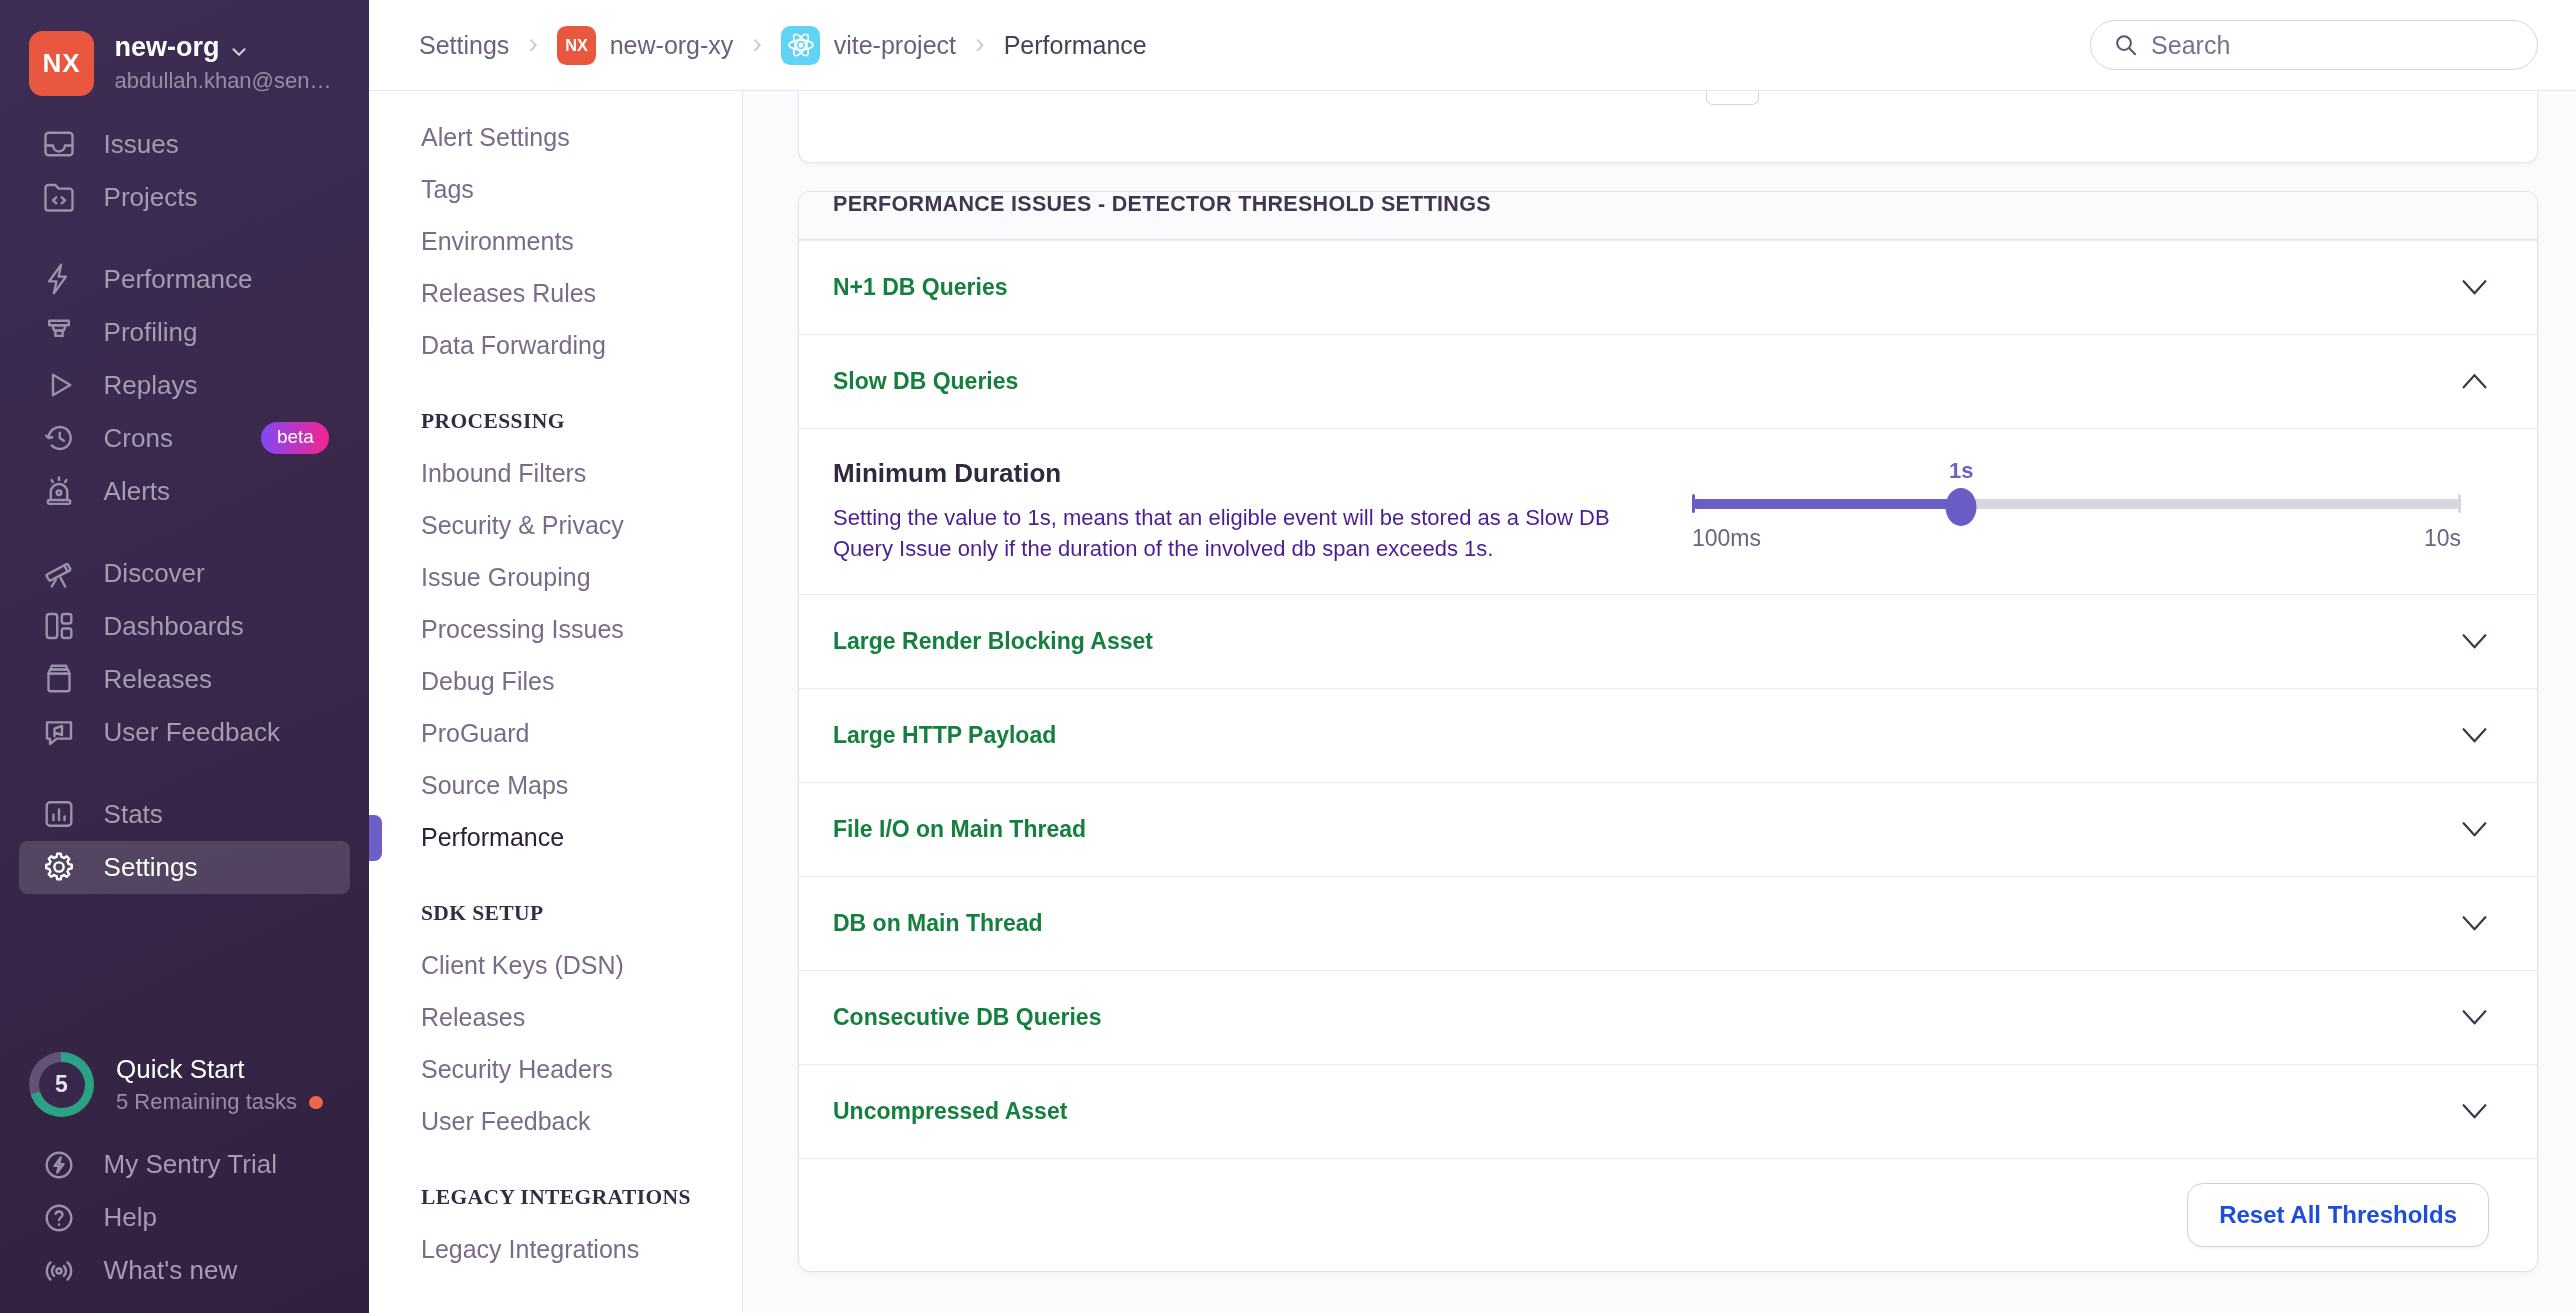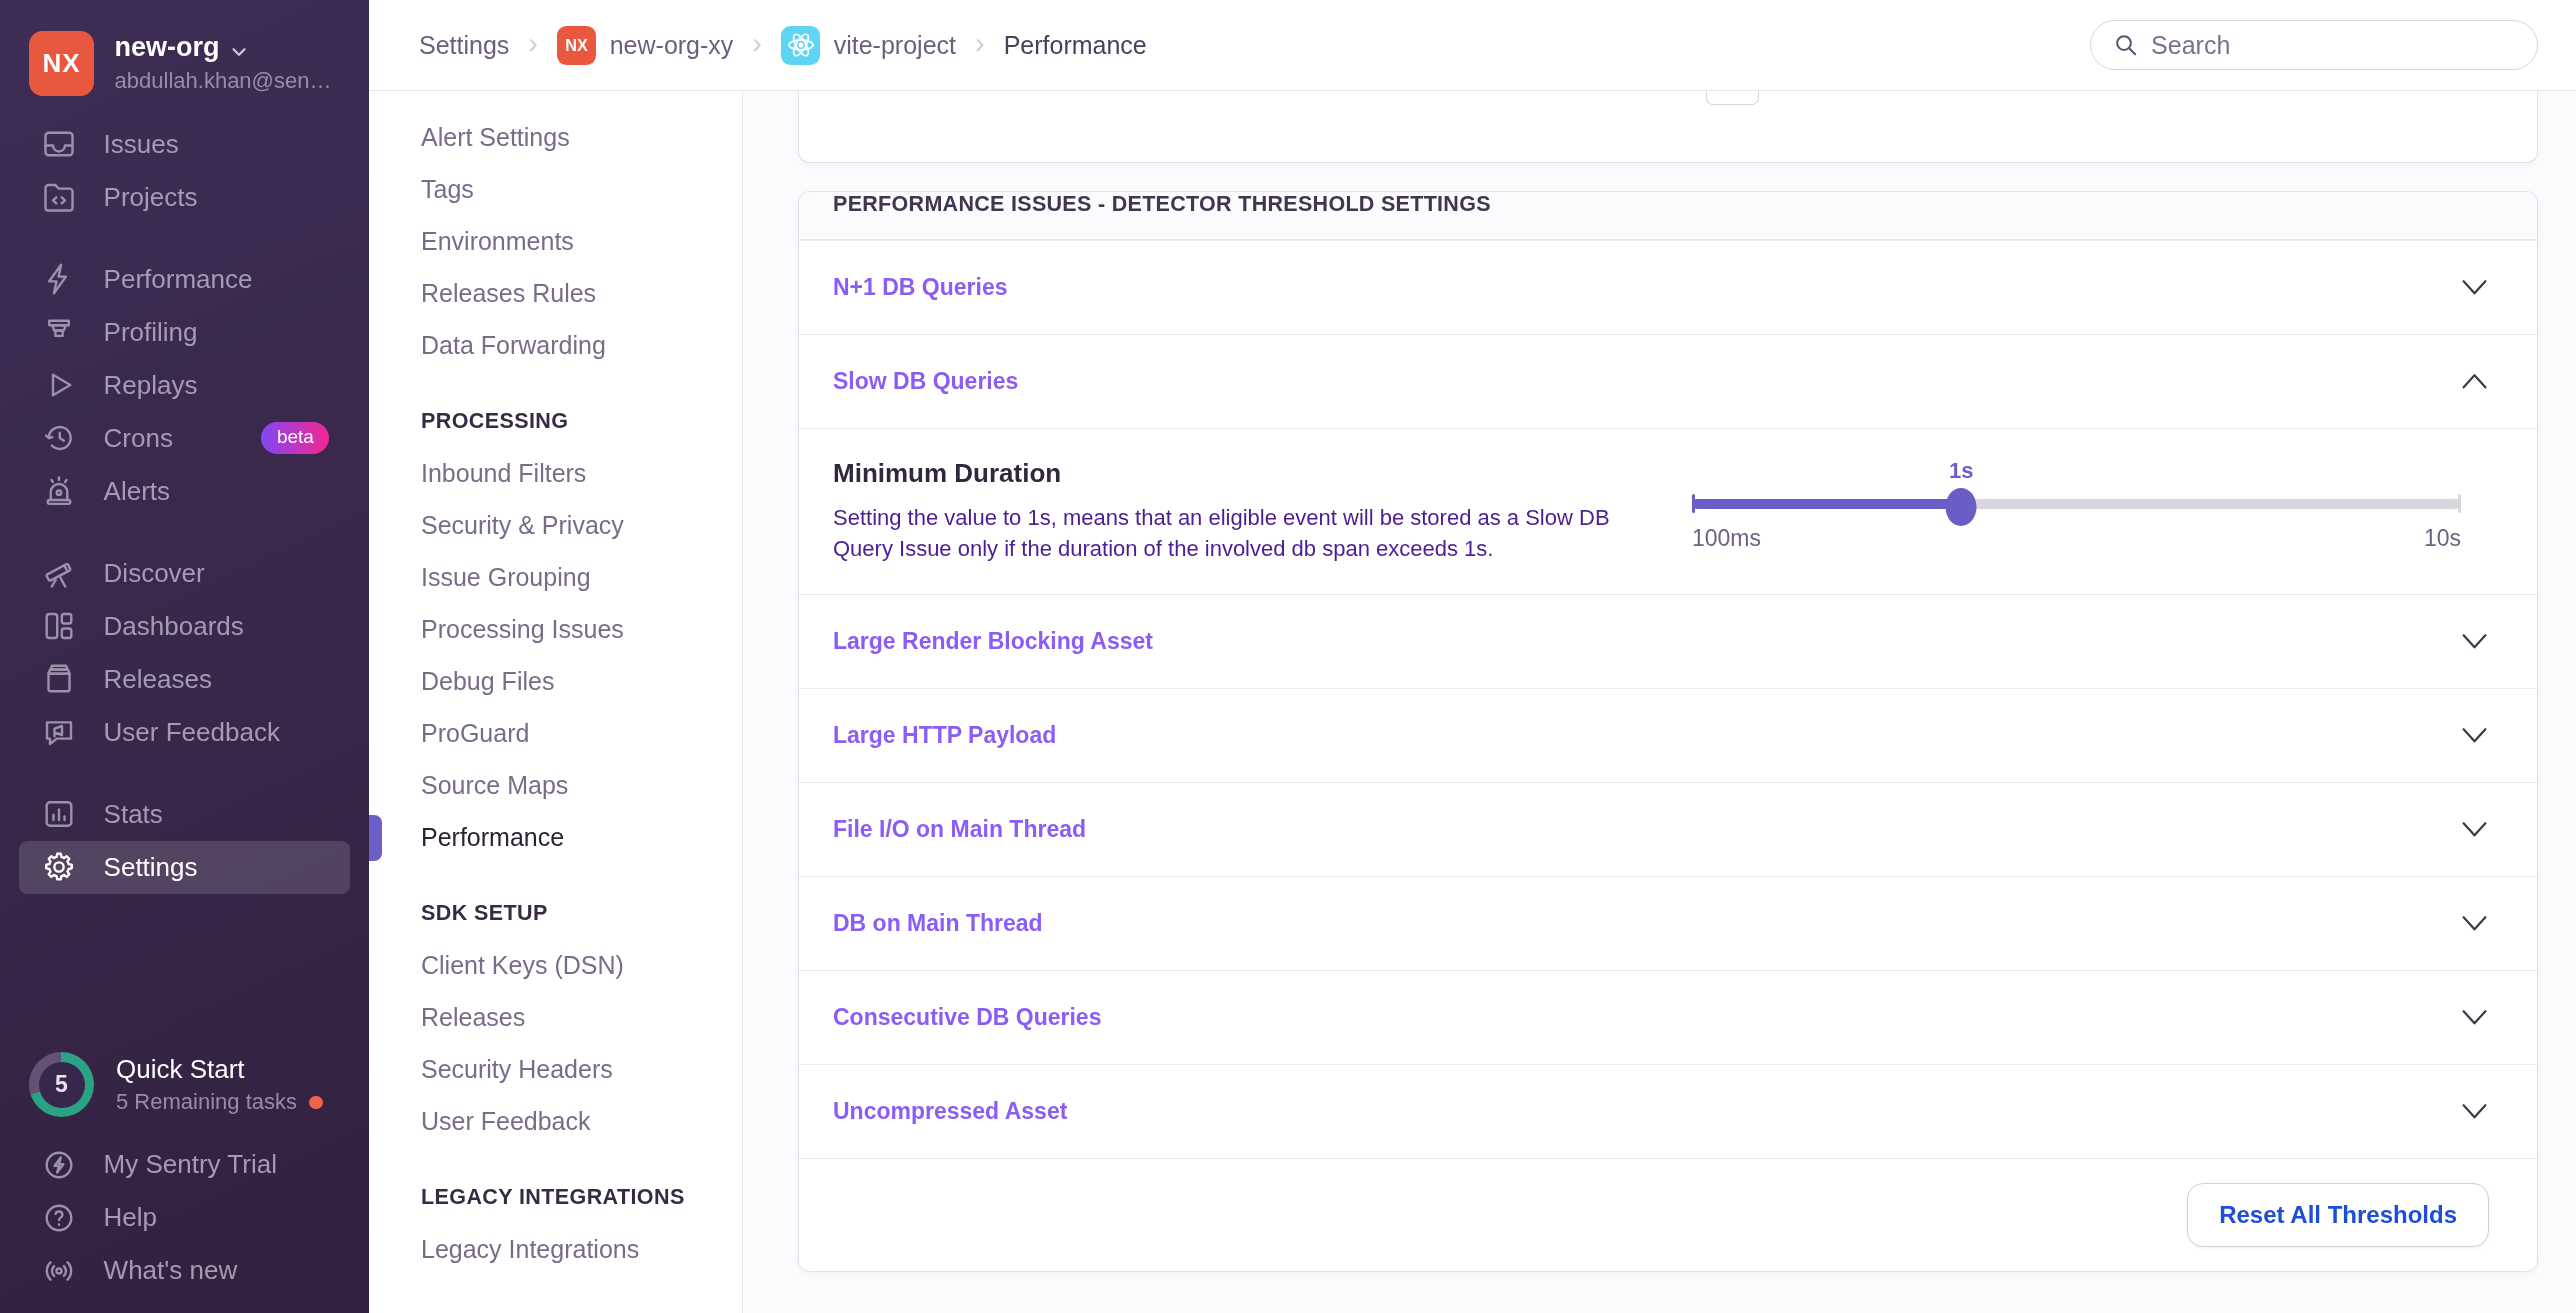"N+1 DB Queries" .acc-label { color: #8b5cf6 -> #15803d }
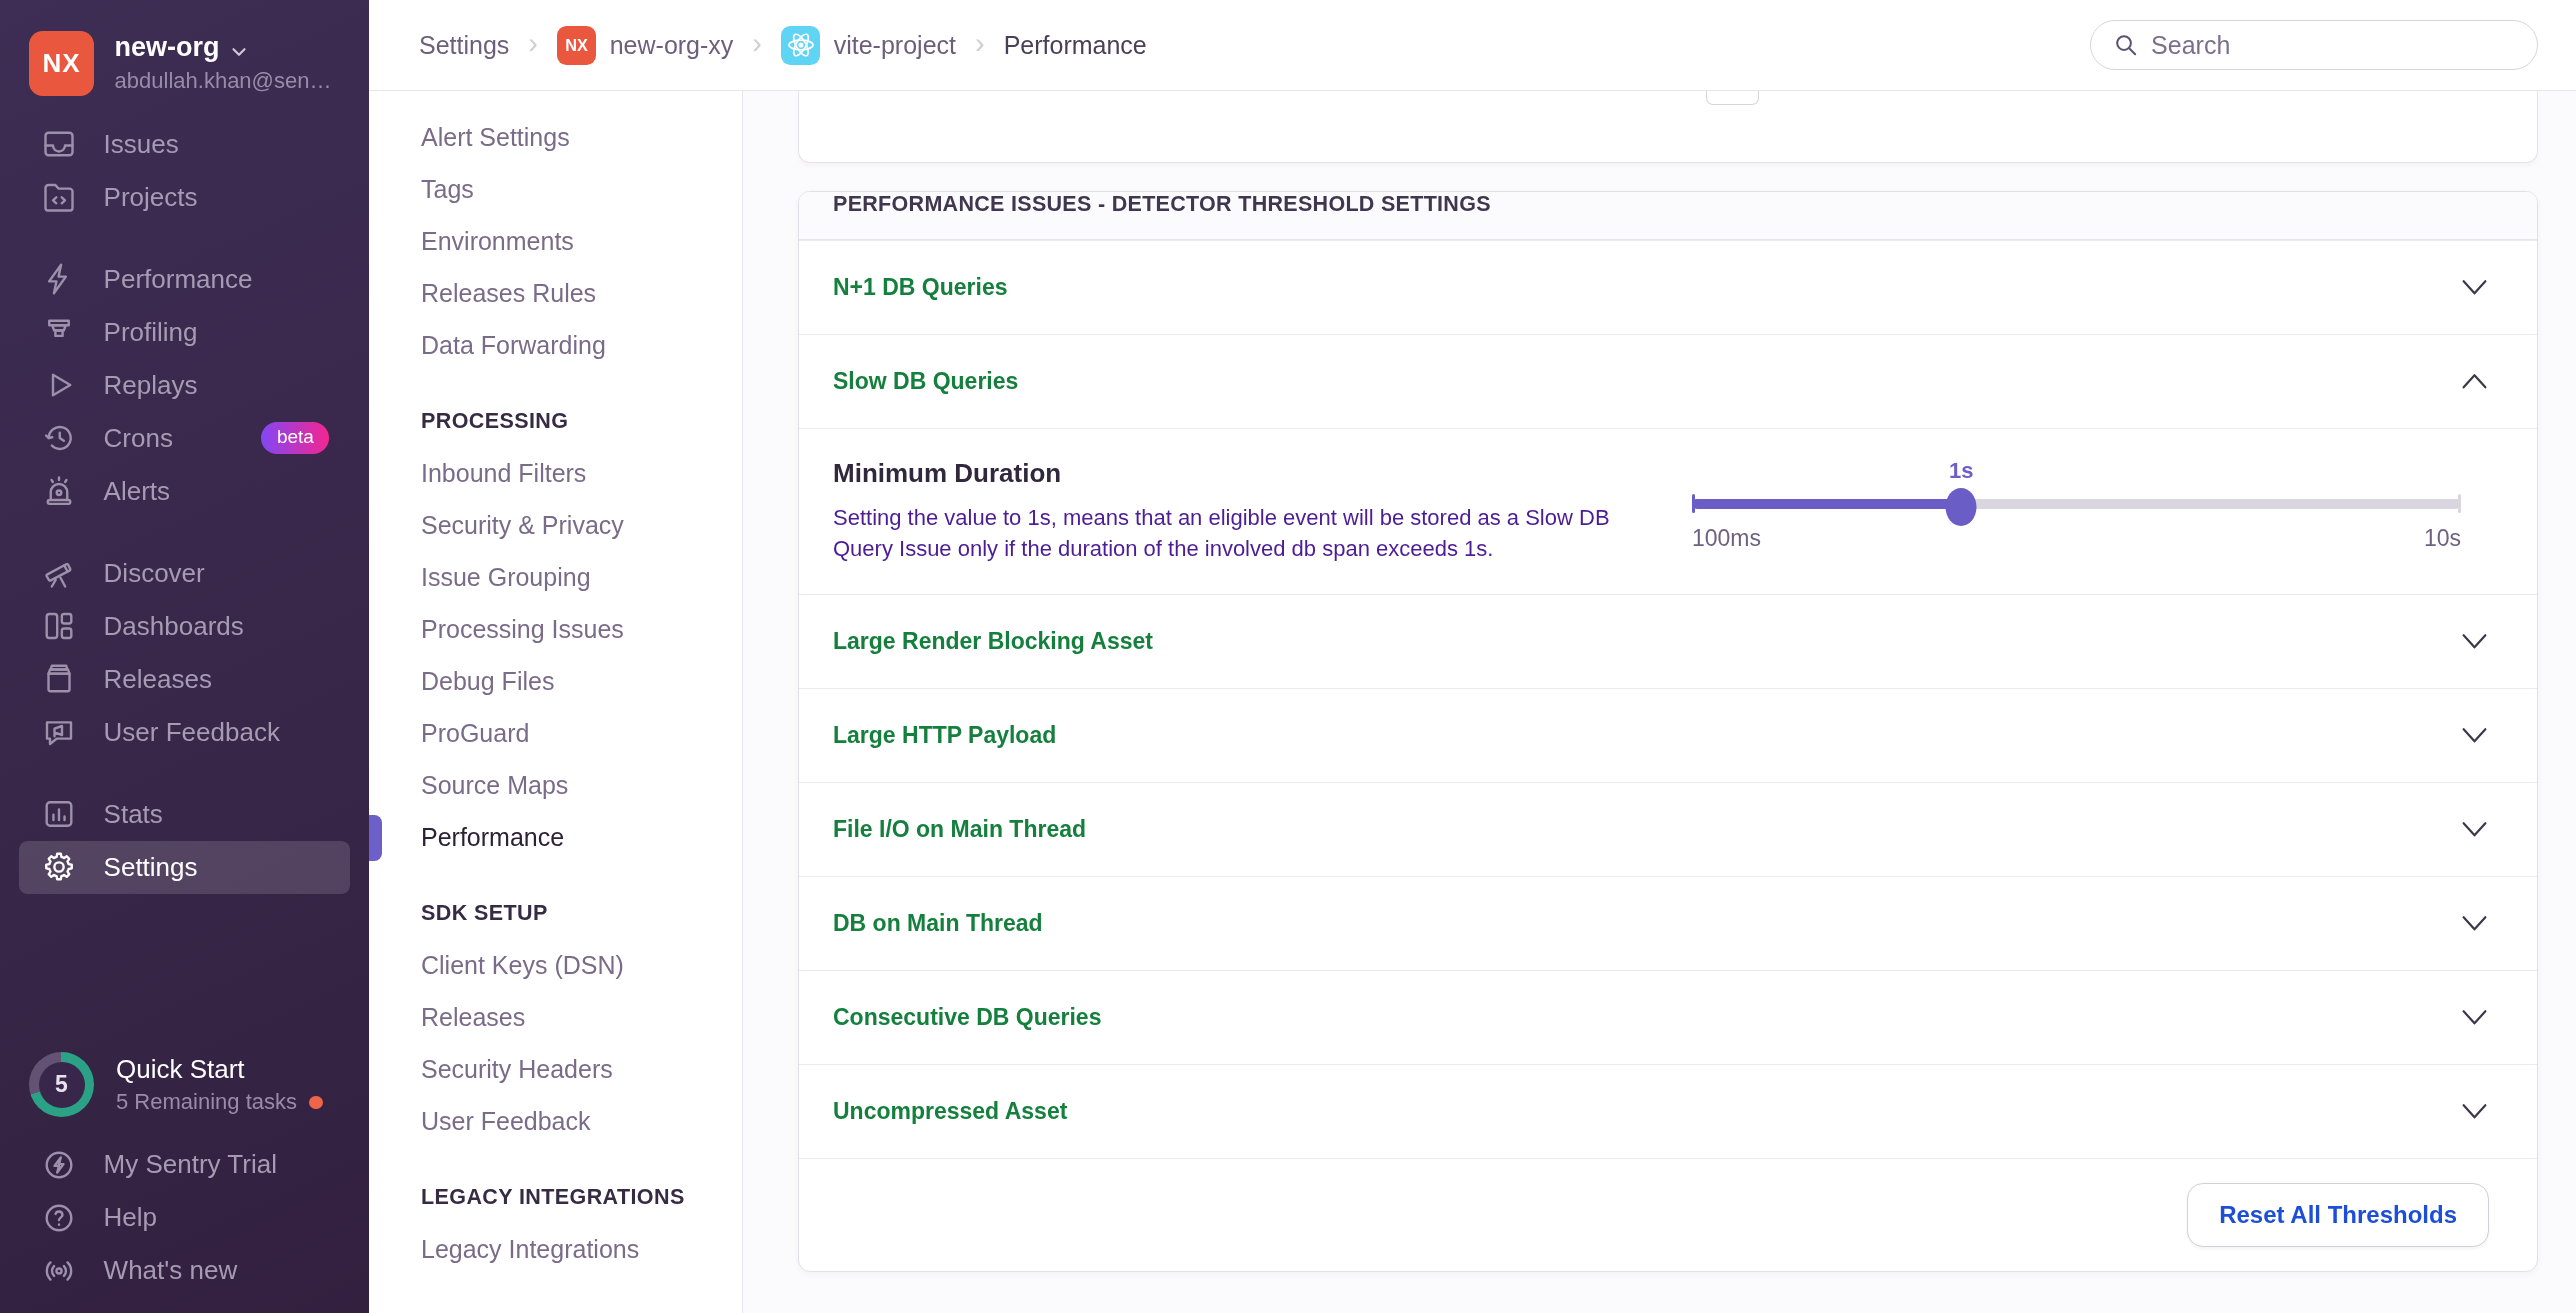"PROCESSING" .sec-header { font-family: none -> Liberation Serif, serif }
